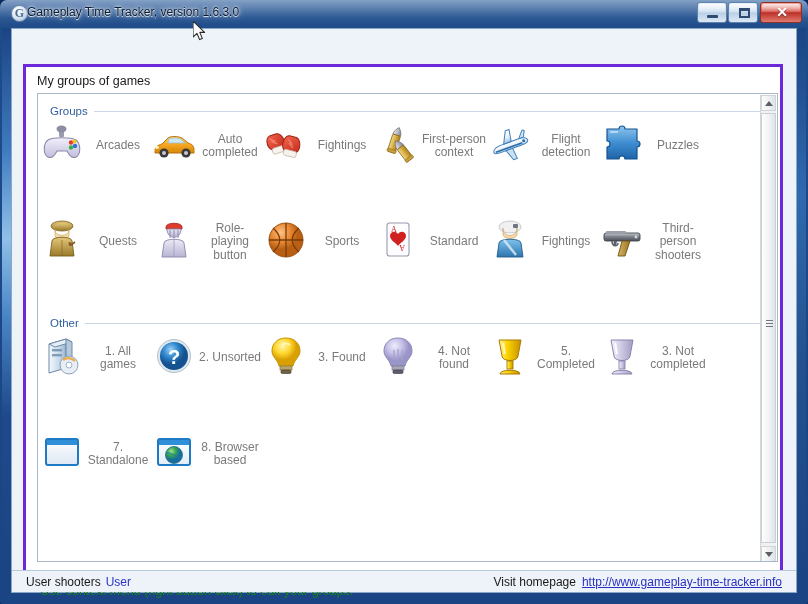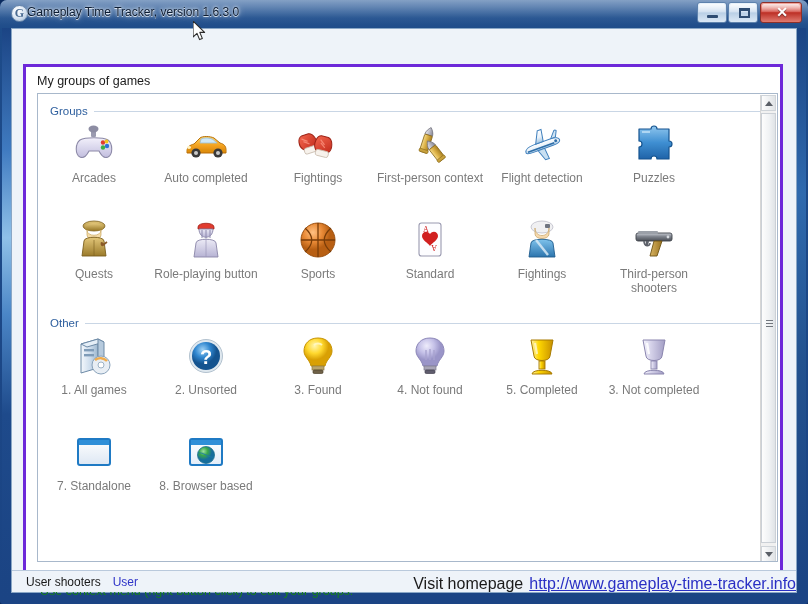"Arcades" .cell { flex-direction: column -> row; justify-content: none -> space-between }
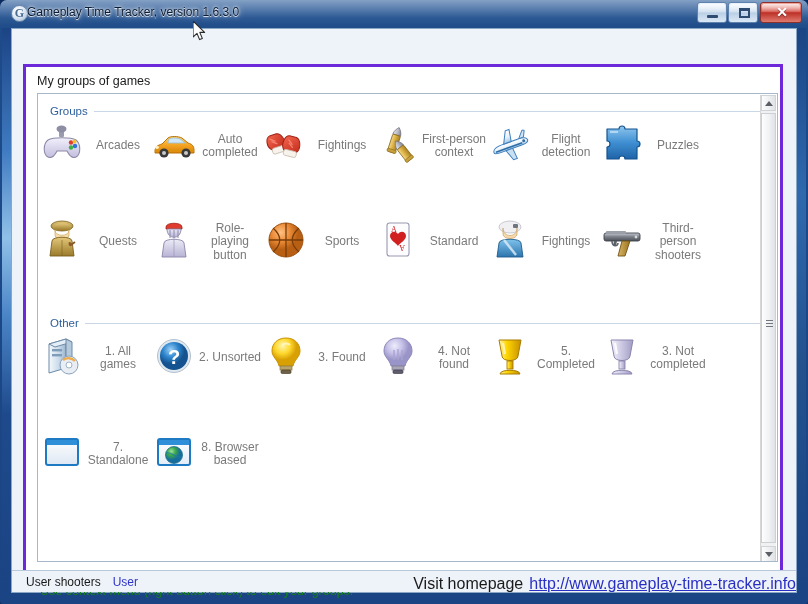"User" #status-left .linkish { margin-left: 12px -> 5px }
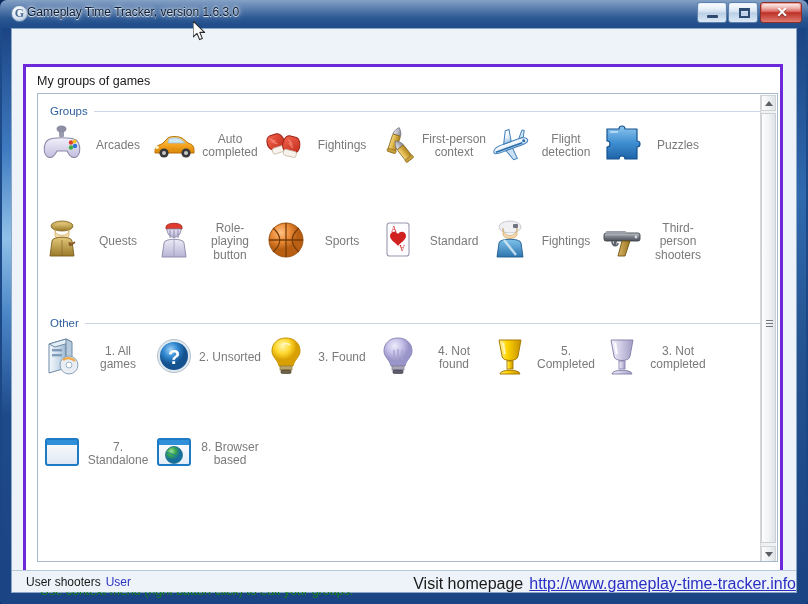"Visit homepage" #status-right { font-size: 16px -> 12px; right: 0 -> 14px }
